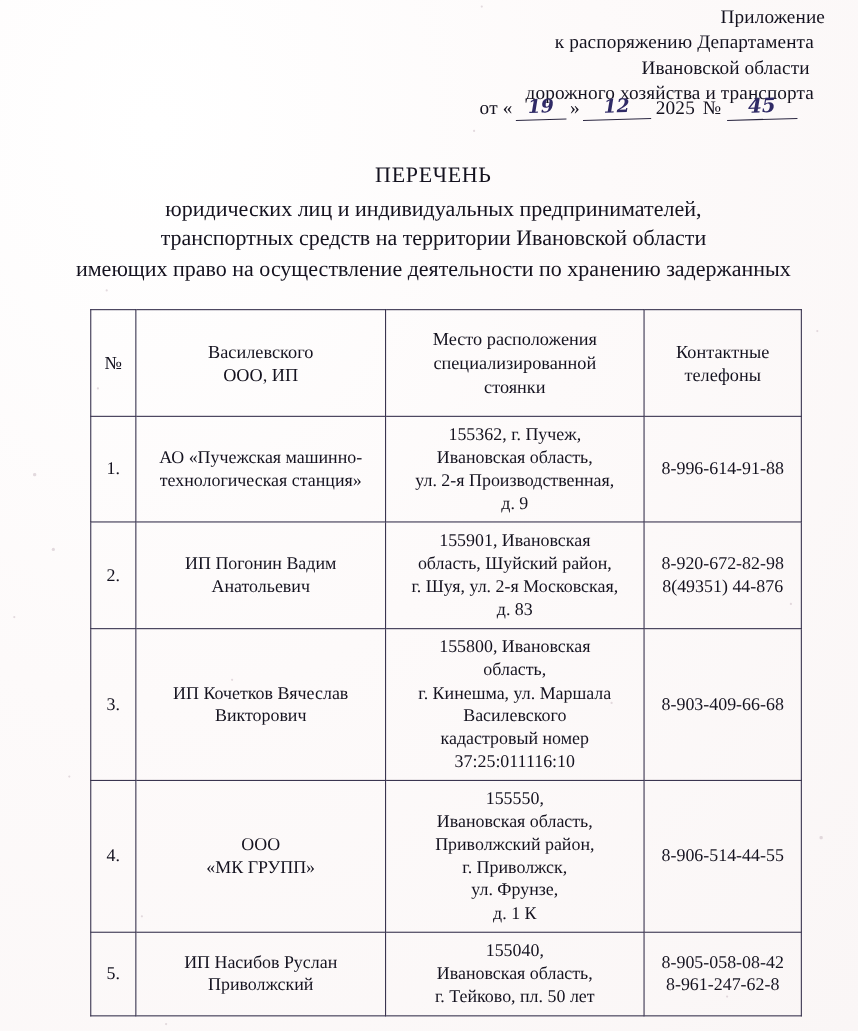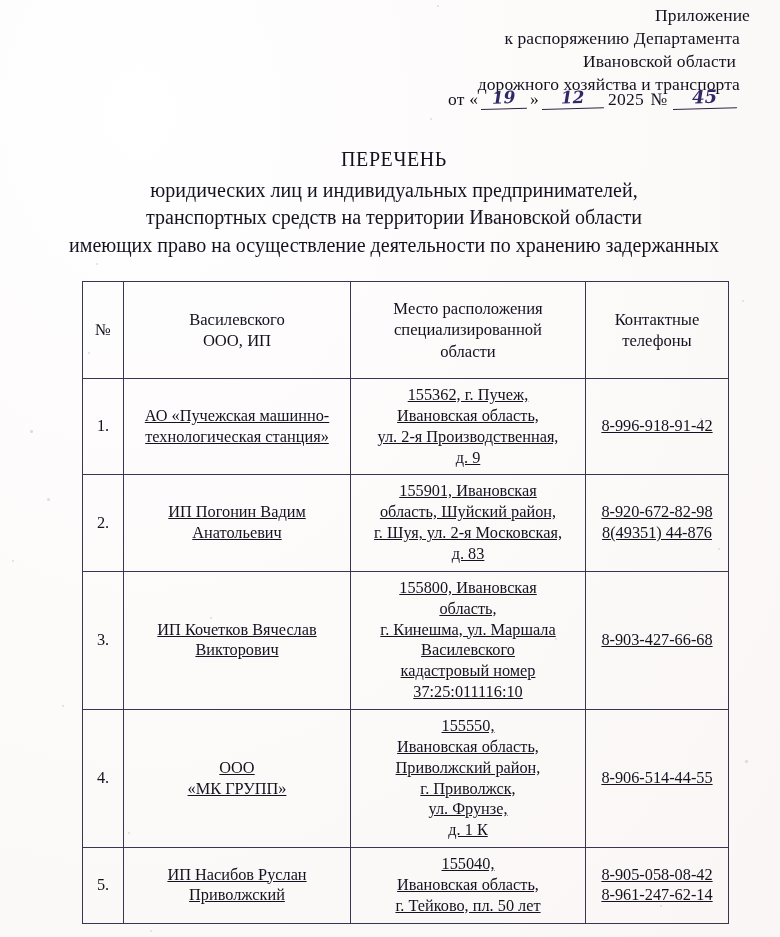"от «" .date-line { left: 448px -> 436px }
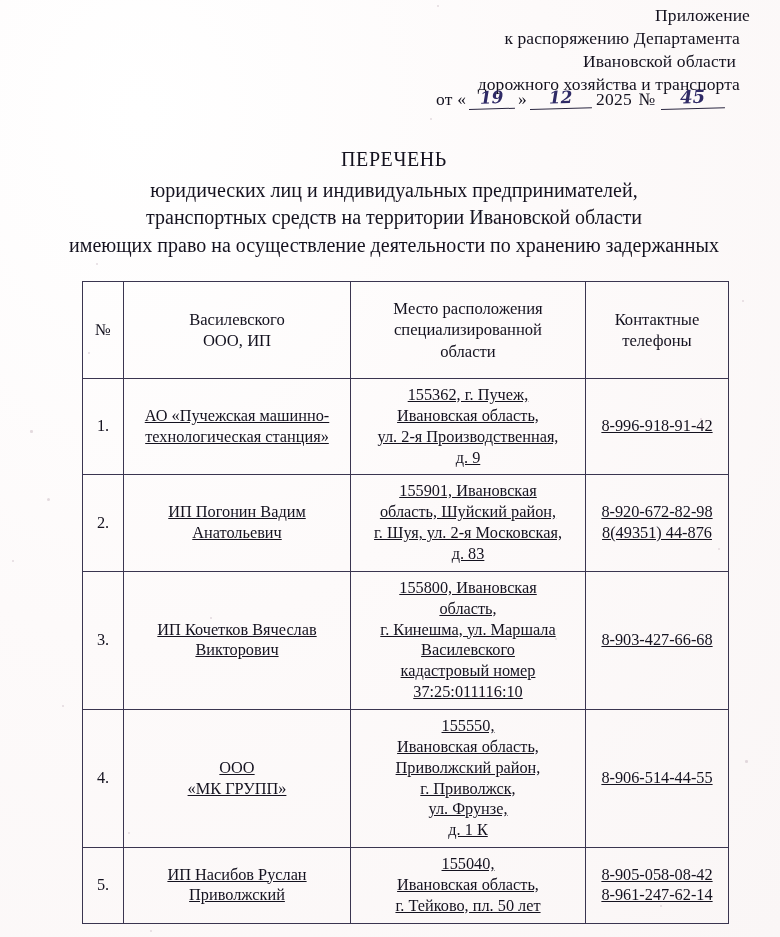"области" span.line { text: области -> стоянки }
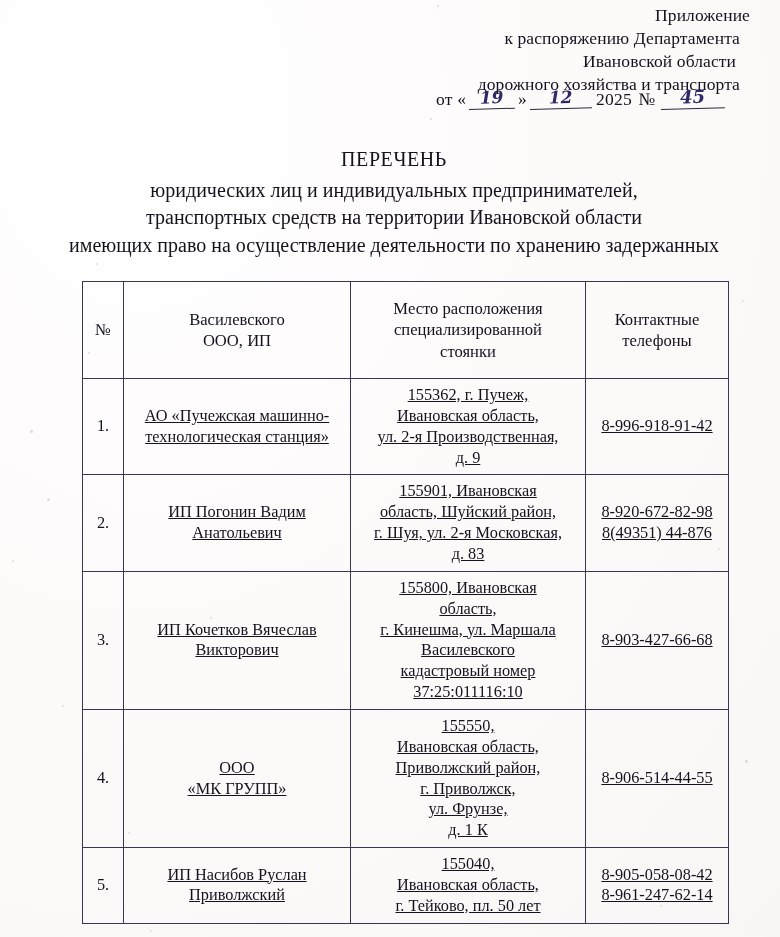"155362, г. Пучеж," td.name, td.place, td.phone { text-decoration: underline -> none }
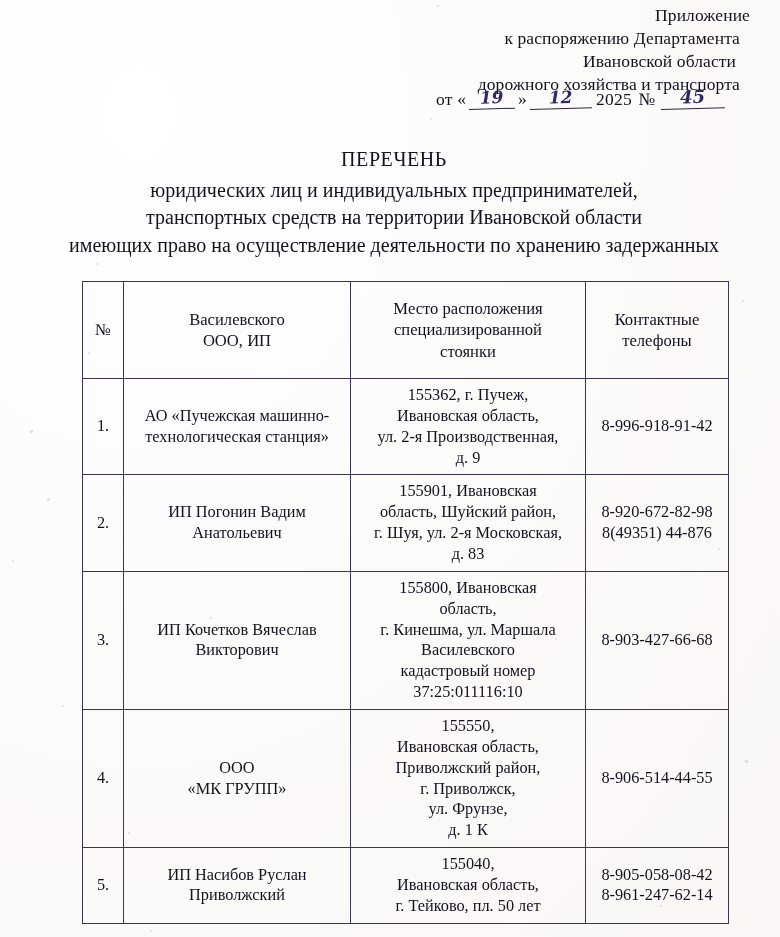"8-996-918-91-42" span.line { text: 8-996-918-91-42 -> 8-996-614-91-88 }
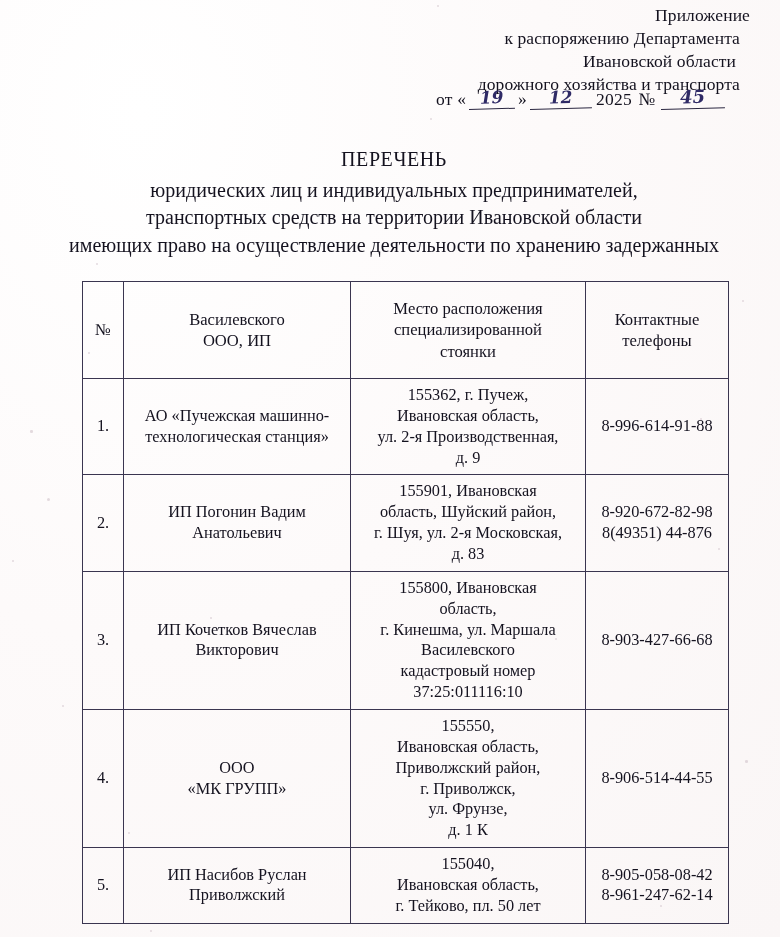"8-903-427-66-68" span.line { text: 8-903-427-66-68 -> 8-903-409-66-68 }
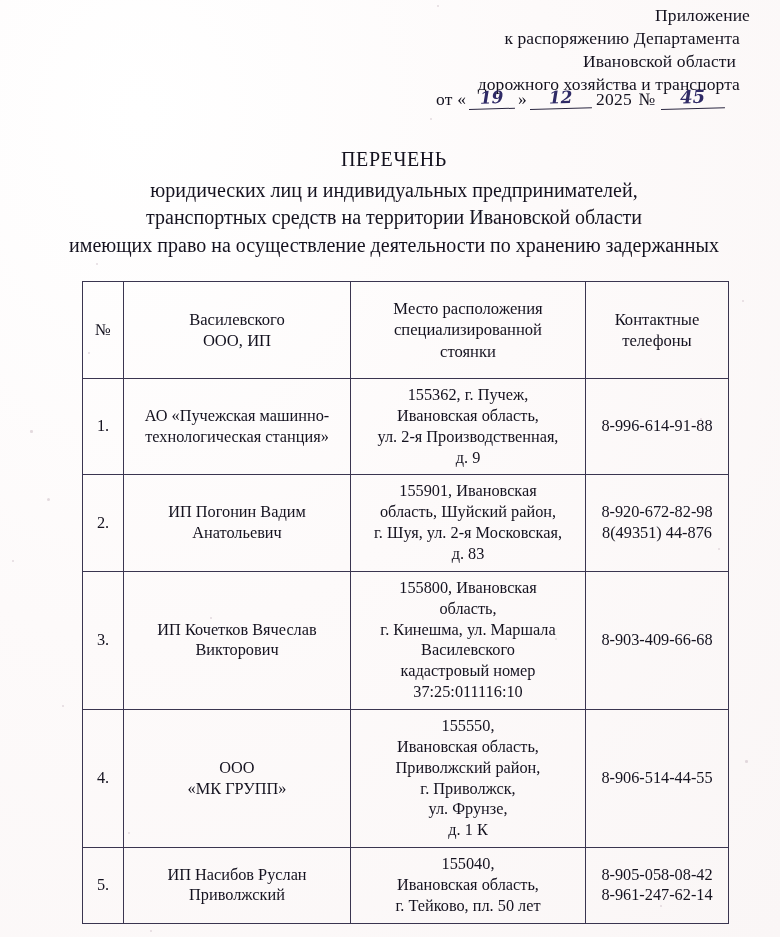"8-961-247-62-14" span.line { text: 8-961-247-62-14 -> 8-961-247-62-8 }
